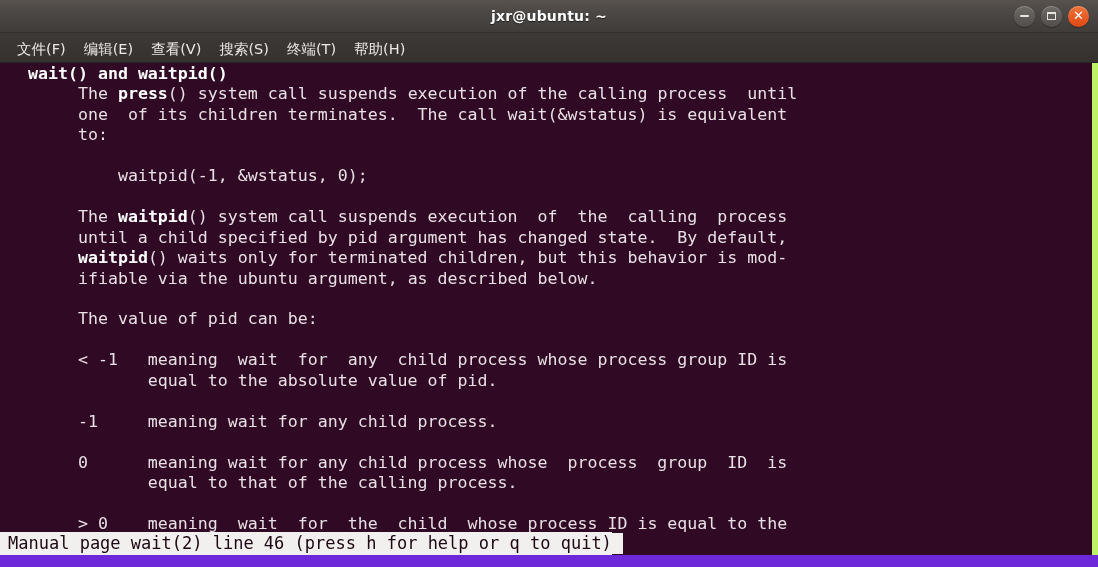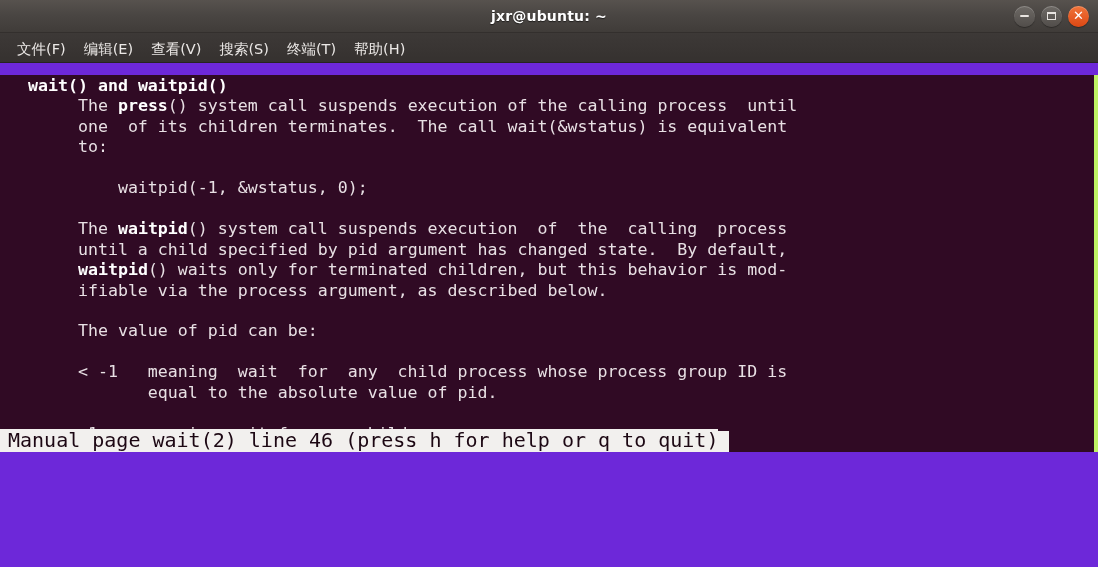"wait() and waitpid()" #terminal { border-right: 4px solid #bef264 -> 6px solid #bef264; height: 377px -> 492px; margin-top: 12px -> none }
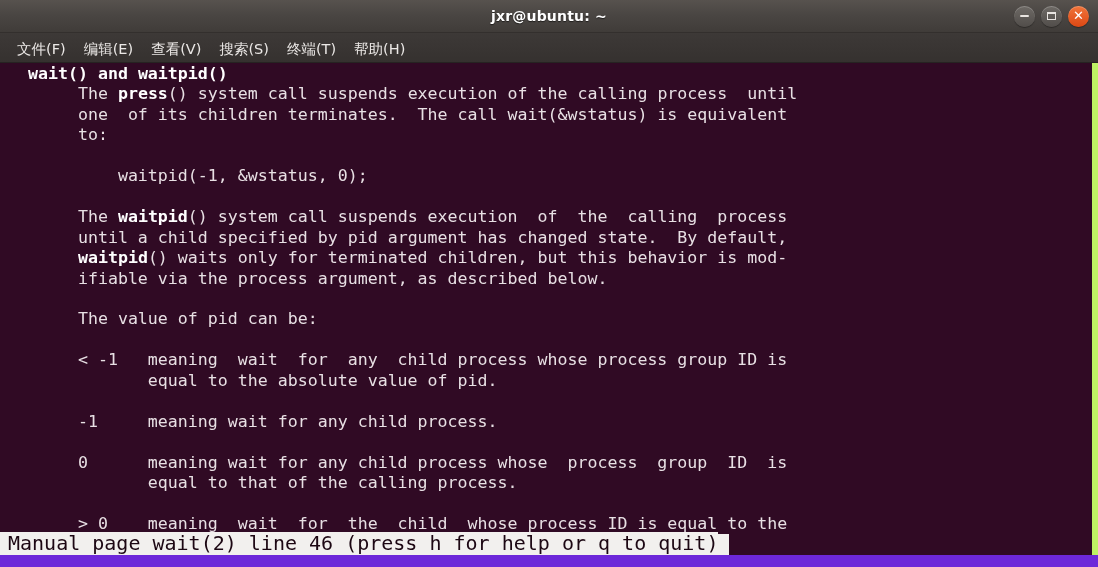"process" span.u { text: process -> ubuntu }
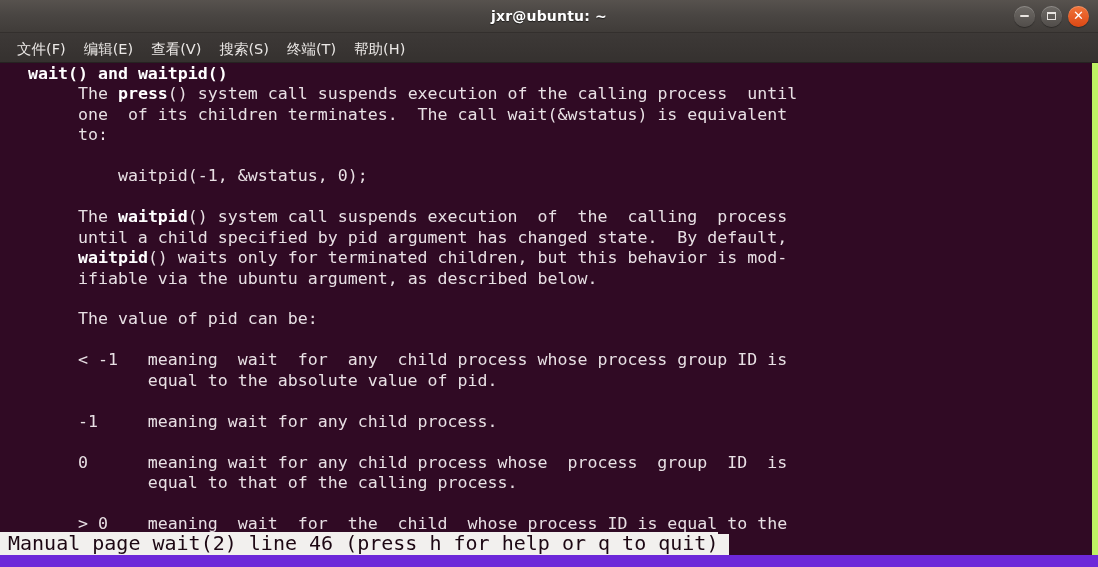"Manual page wait(2) line 46" #status-inner { font-size: 20px -> 17px }
